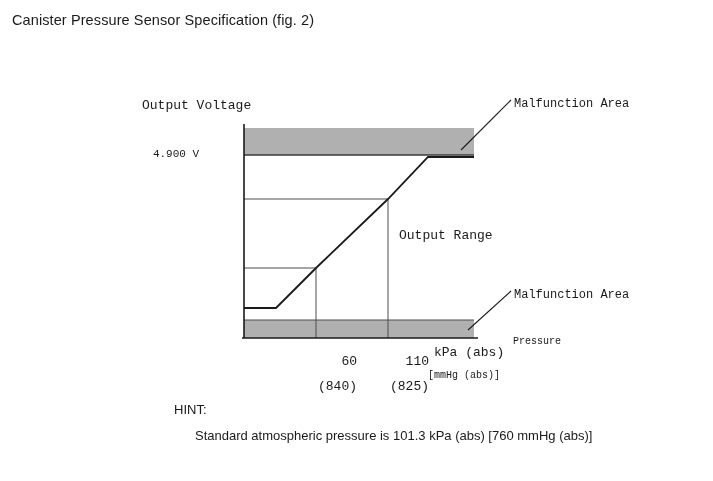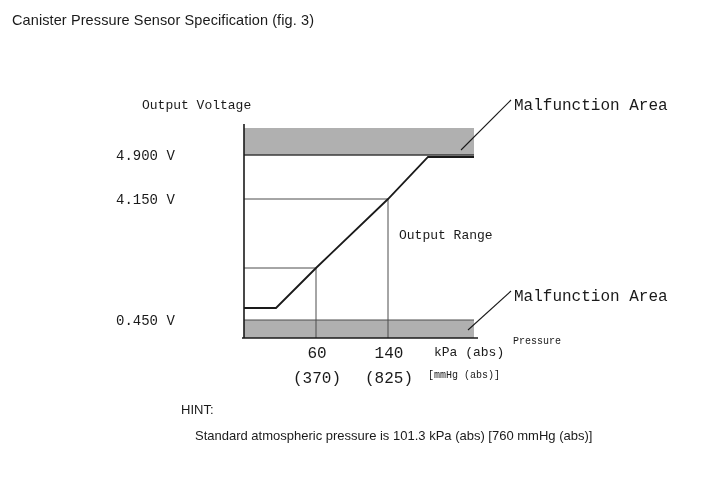"Canister Pressure Sensor Specification" div.page-title { text: 3 -> 2 }
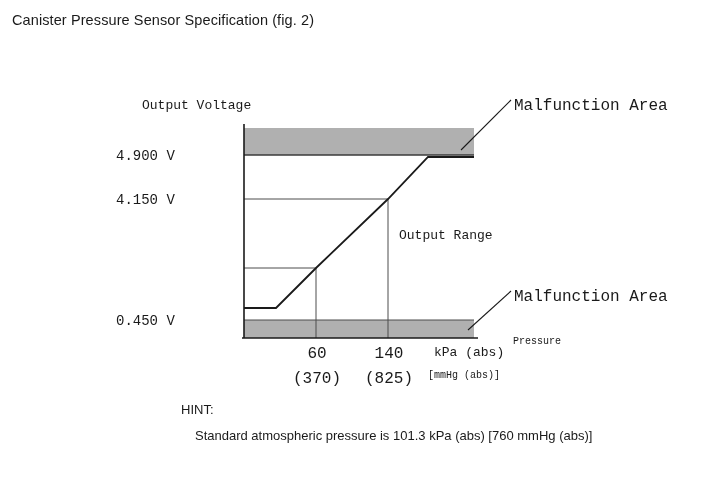"Malfunction Area" .callout { font-size: 16px -> 12px }
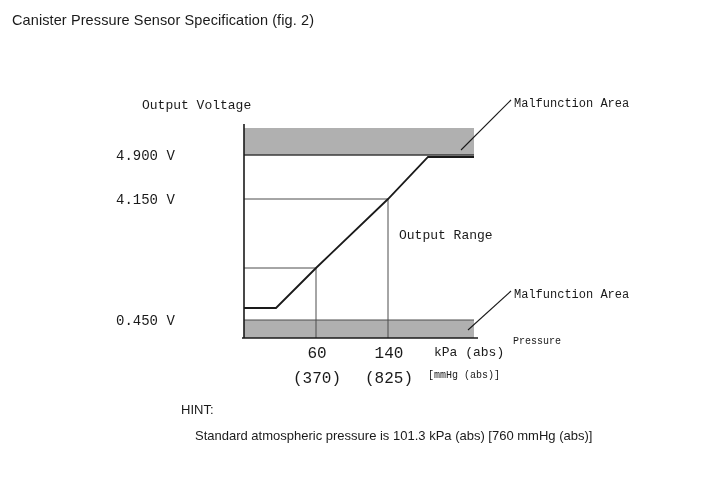"4.900 V" .ytick-label { font-size: 14px -> 11px; text-align: left -> center }
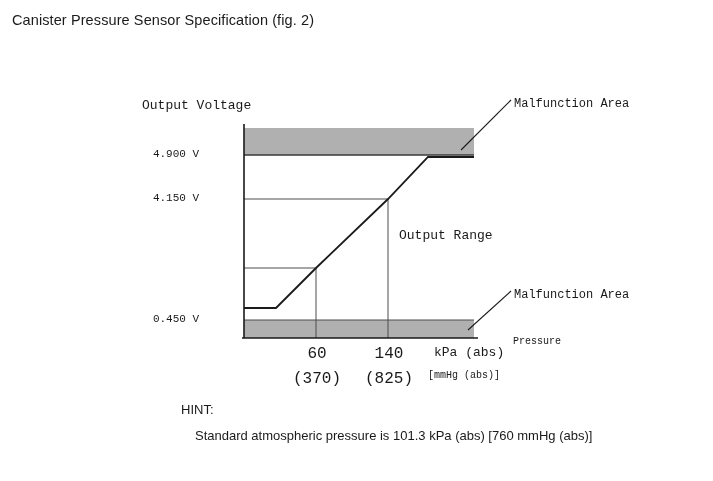"4.150 V" div.ytick-label { html: <div>4.150 V</div> -> none }
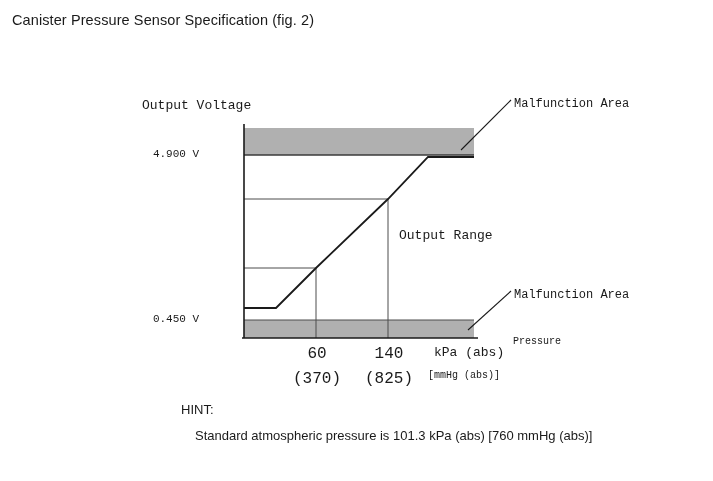"0.450 V" div.ytick-label { html: <div>0.450 V</div> -> none }
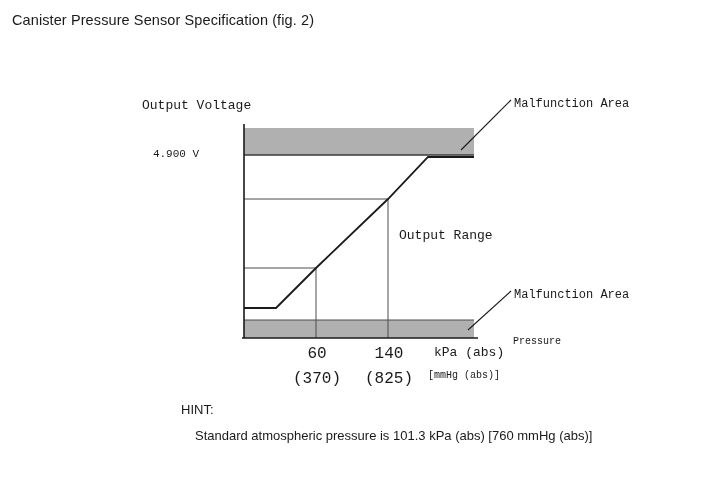"60" .xtick-label { font-size: 16px -> 13px; margin-top: none -> 9px; text-align: center -> right }
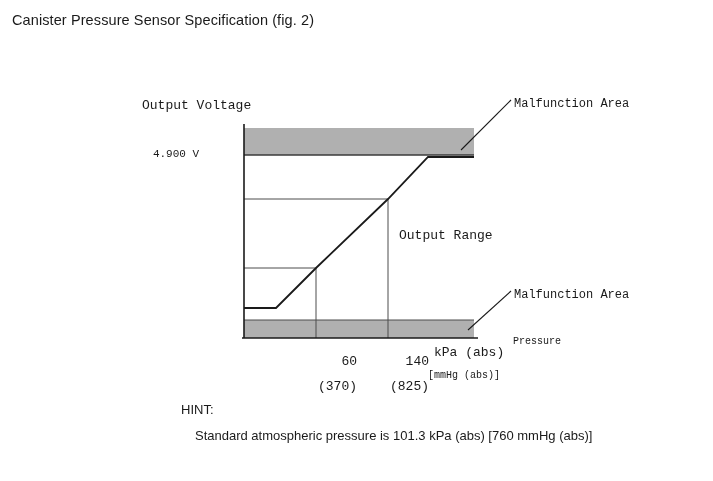"140" div.xtick-label { text: 140 -> 110 }
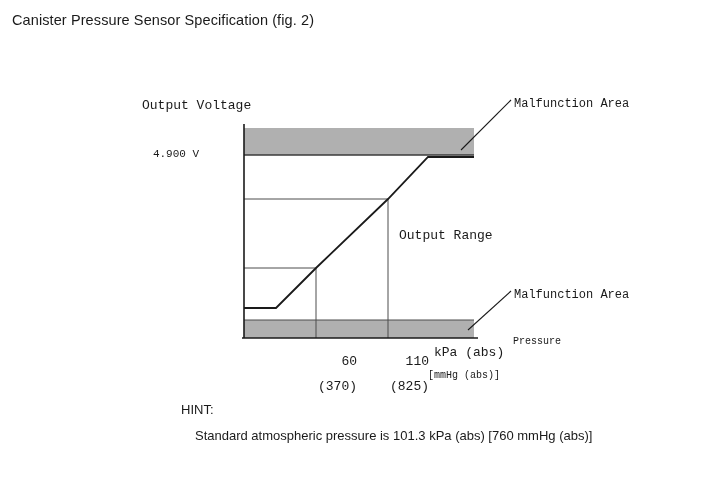"(370)" div.xtick-label { text: 370 -> 840 }
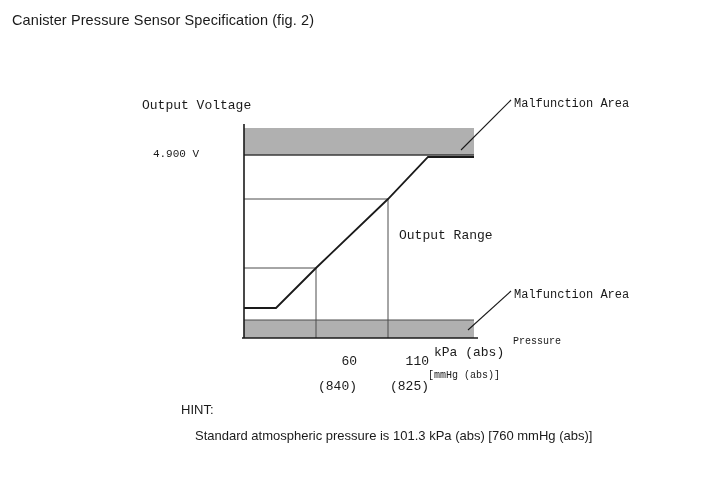"HINT:" .hint-label { left: 181px -> 174px }
